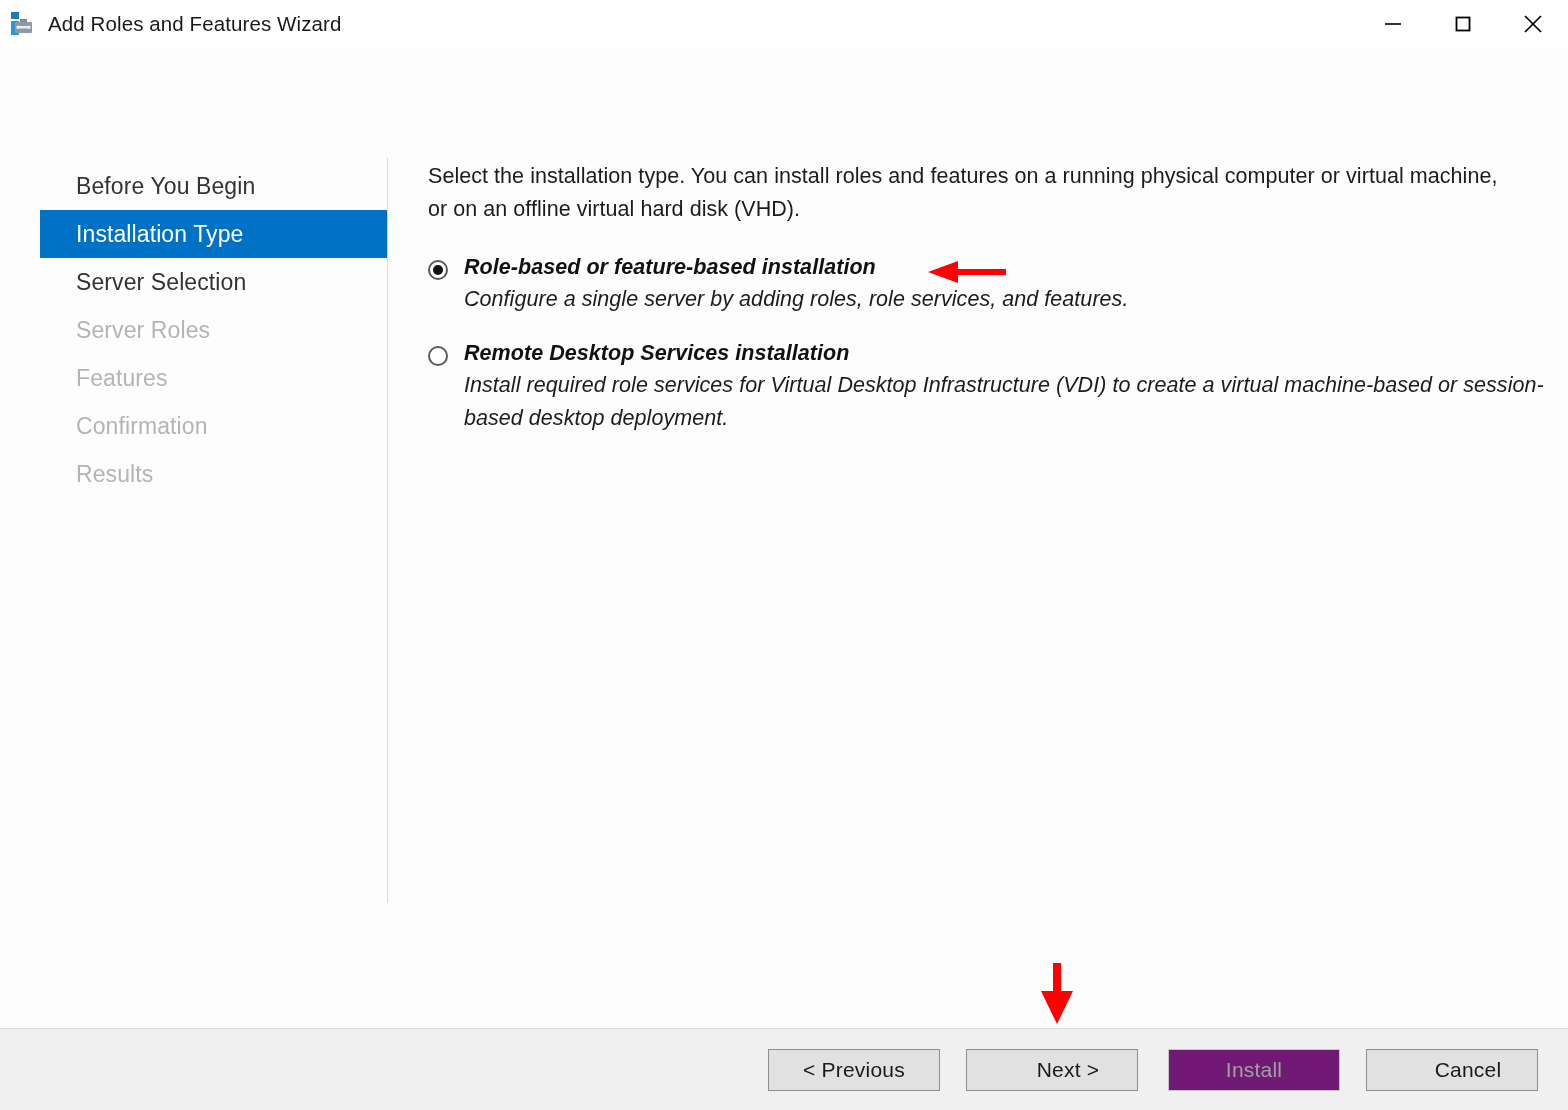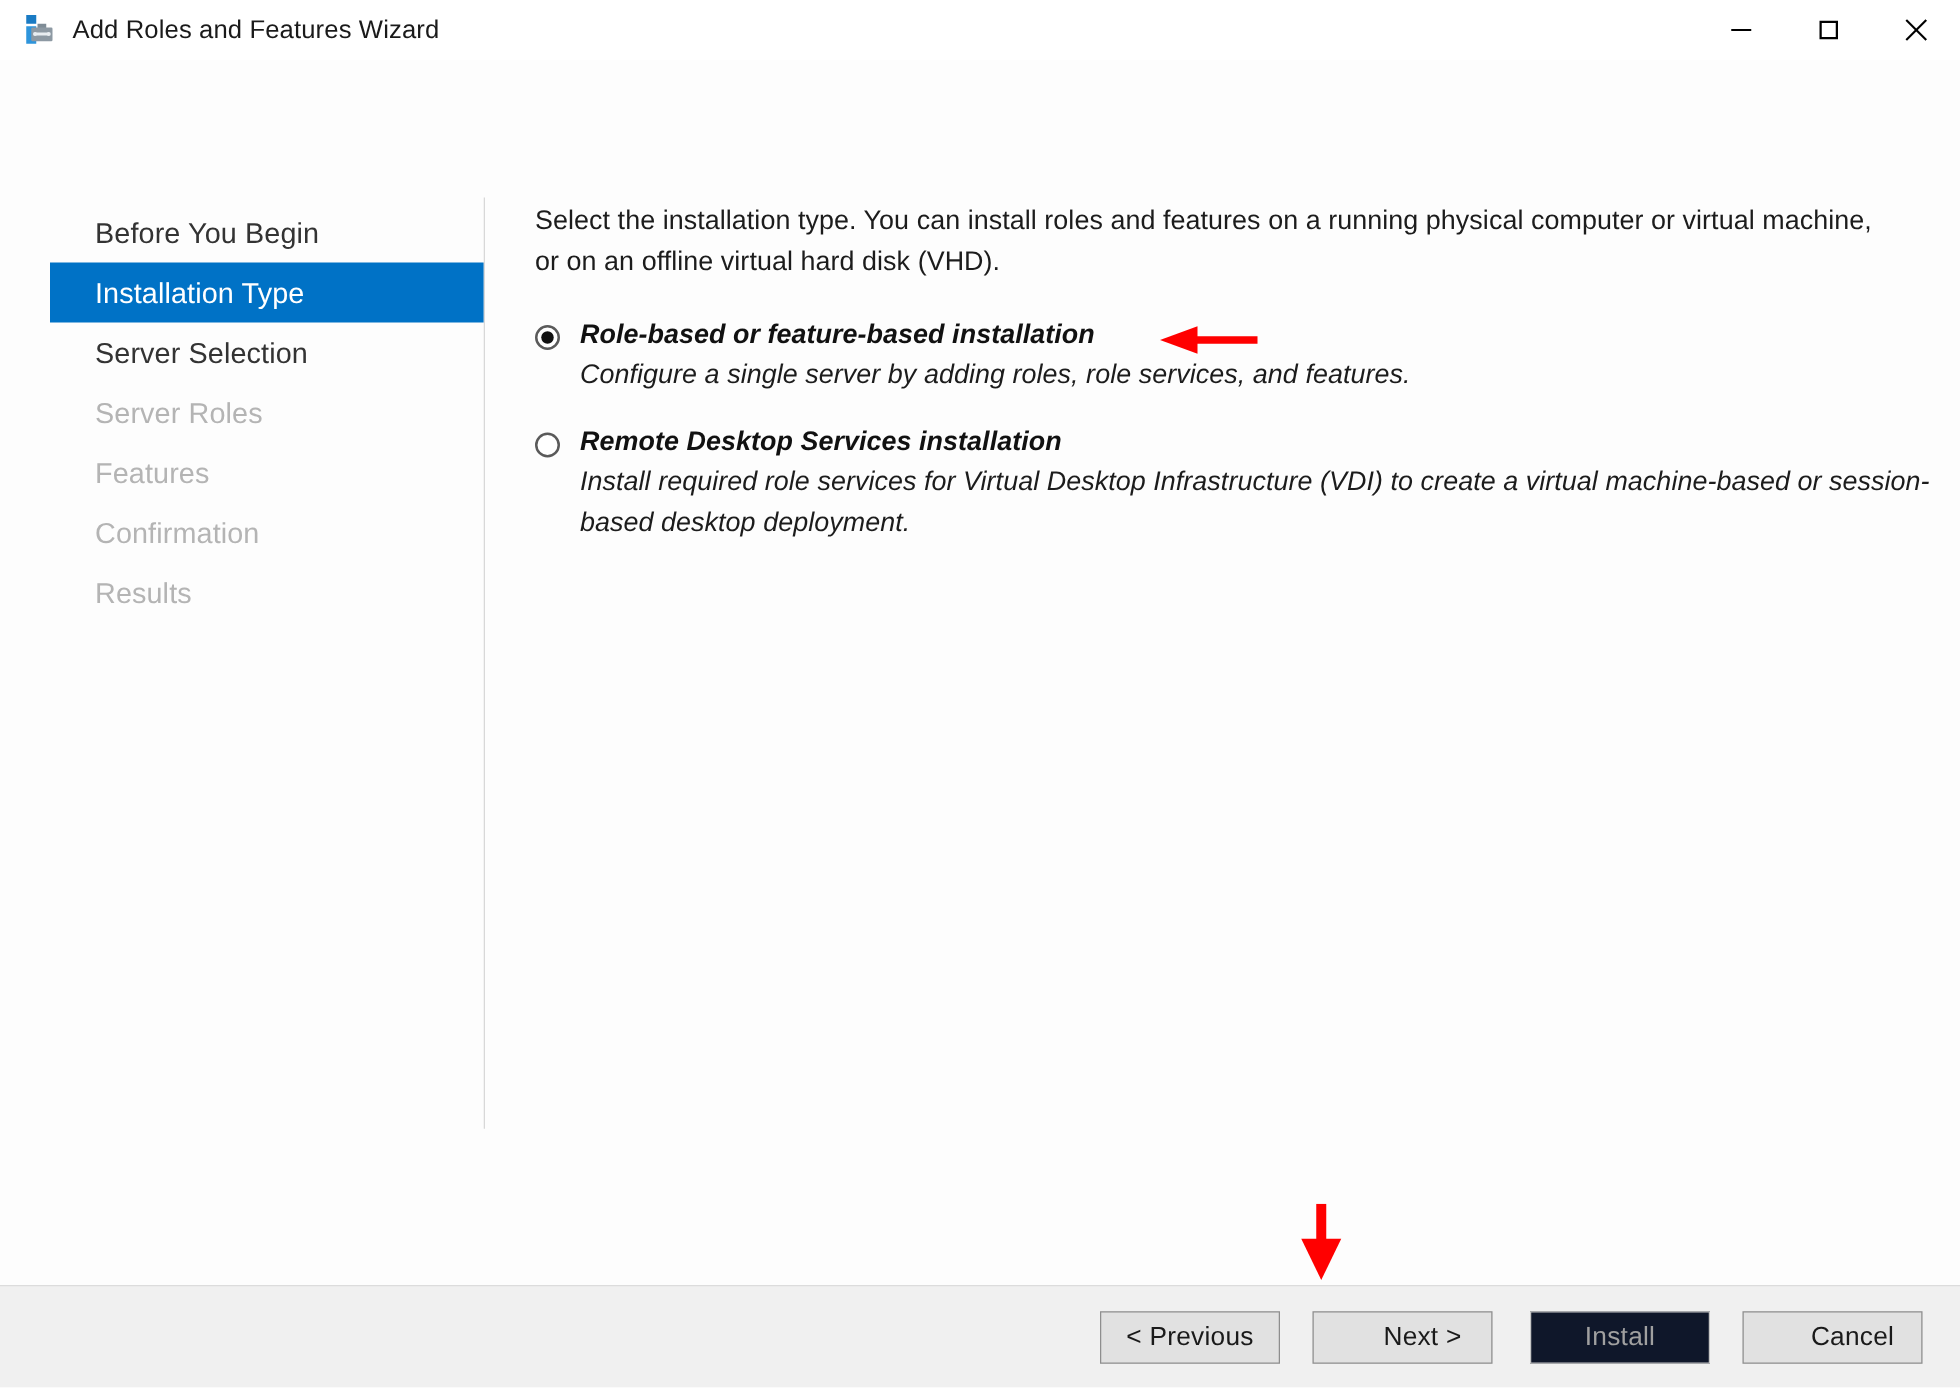"Add Roles and Features Wizard" .titlebar { padding-left: 20px -> 10px }
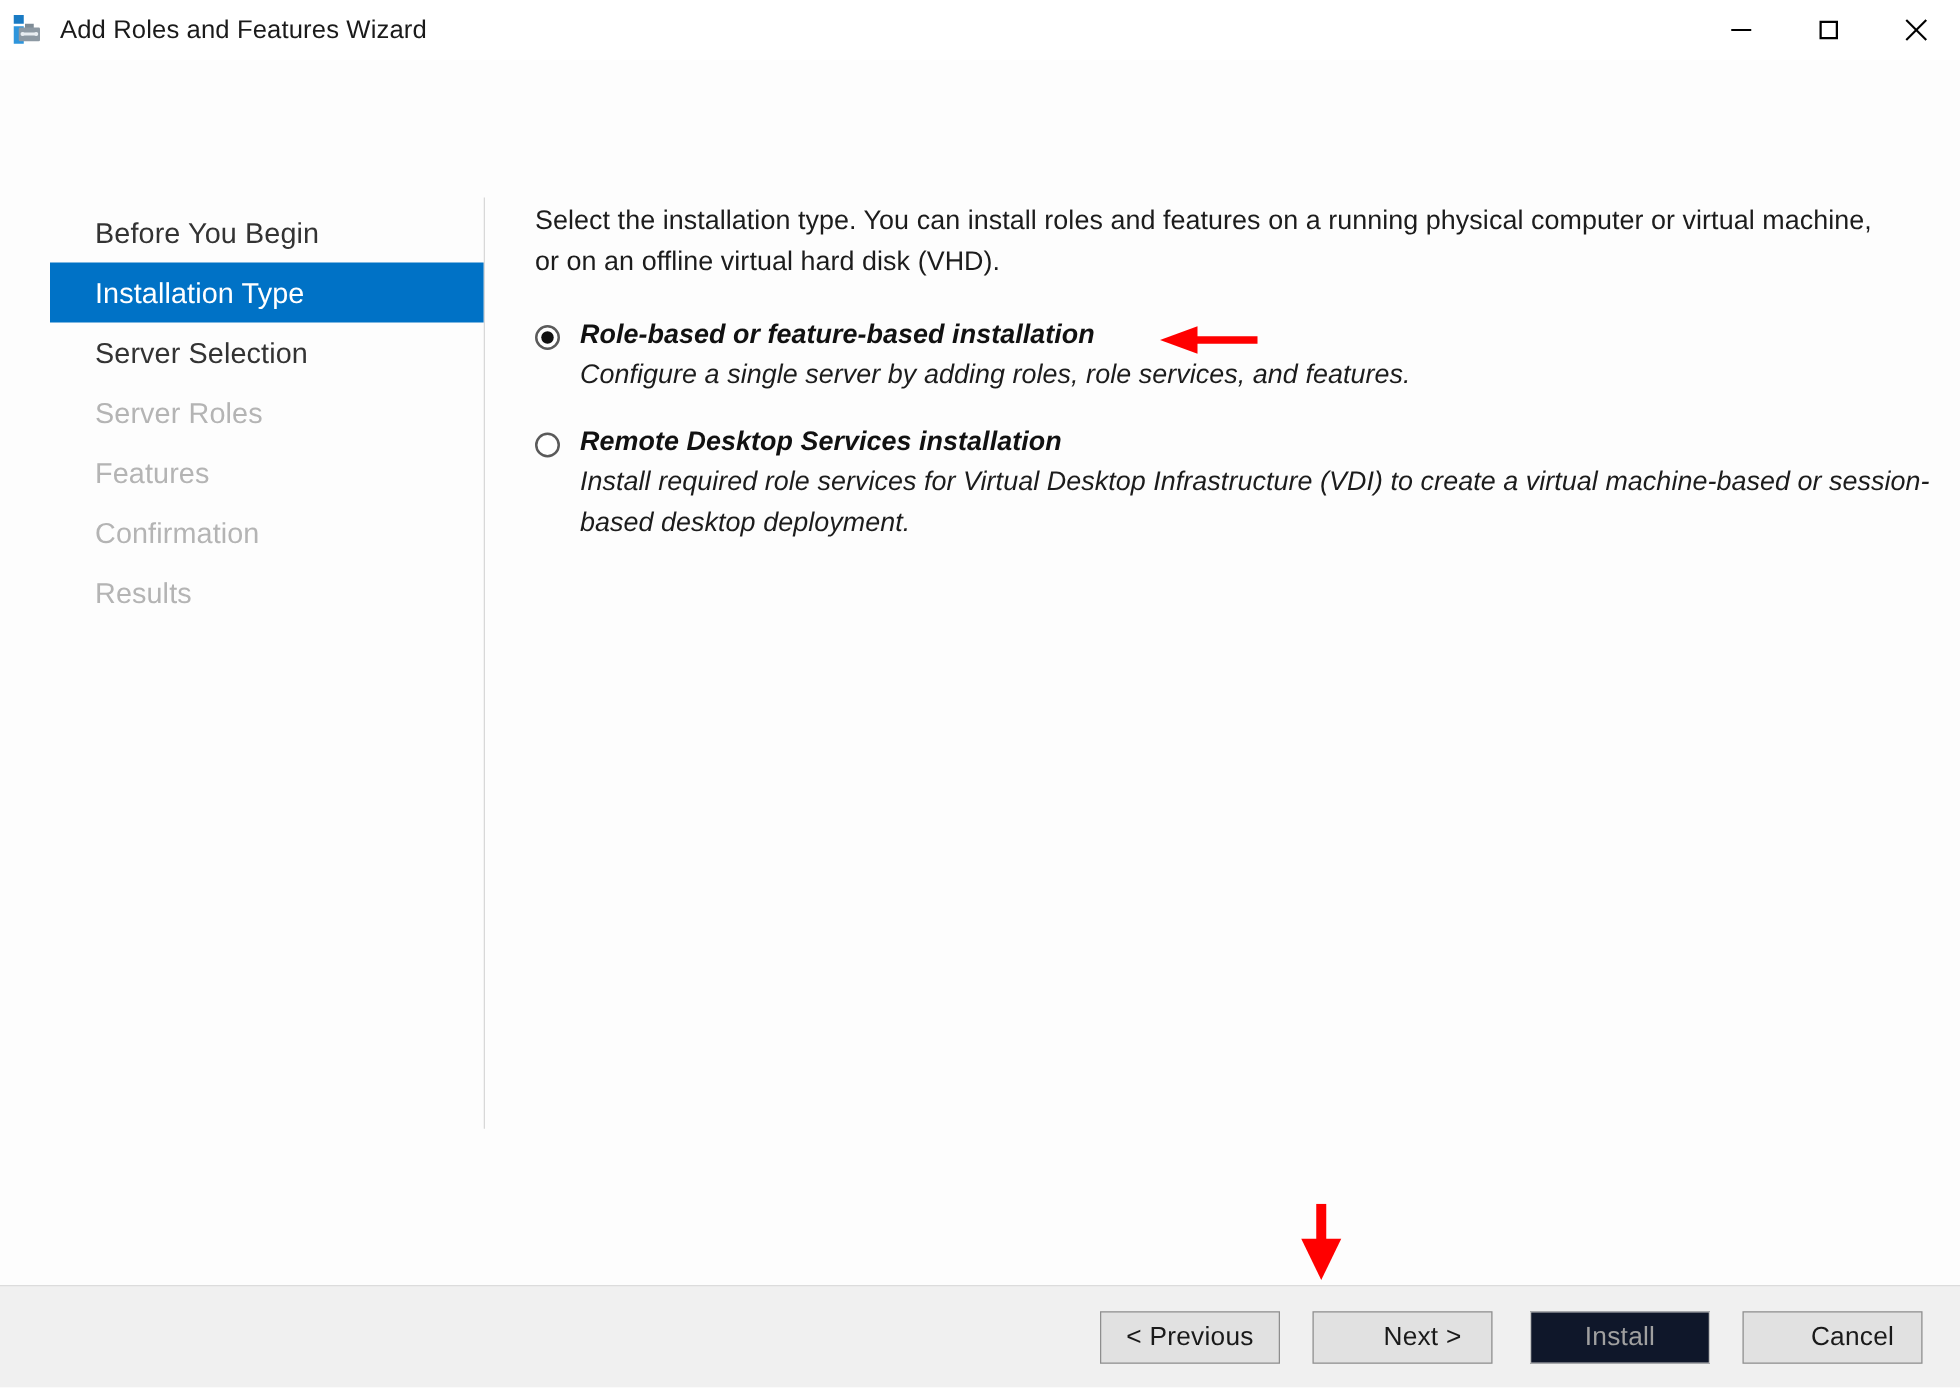"< Previous" .btn { width: 144px -> 172px }
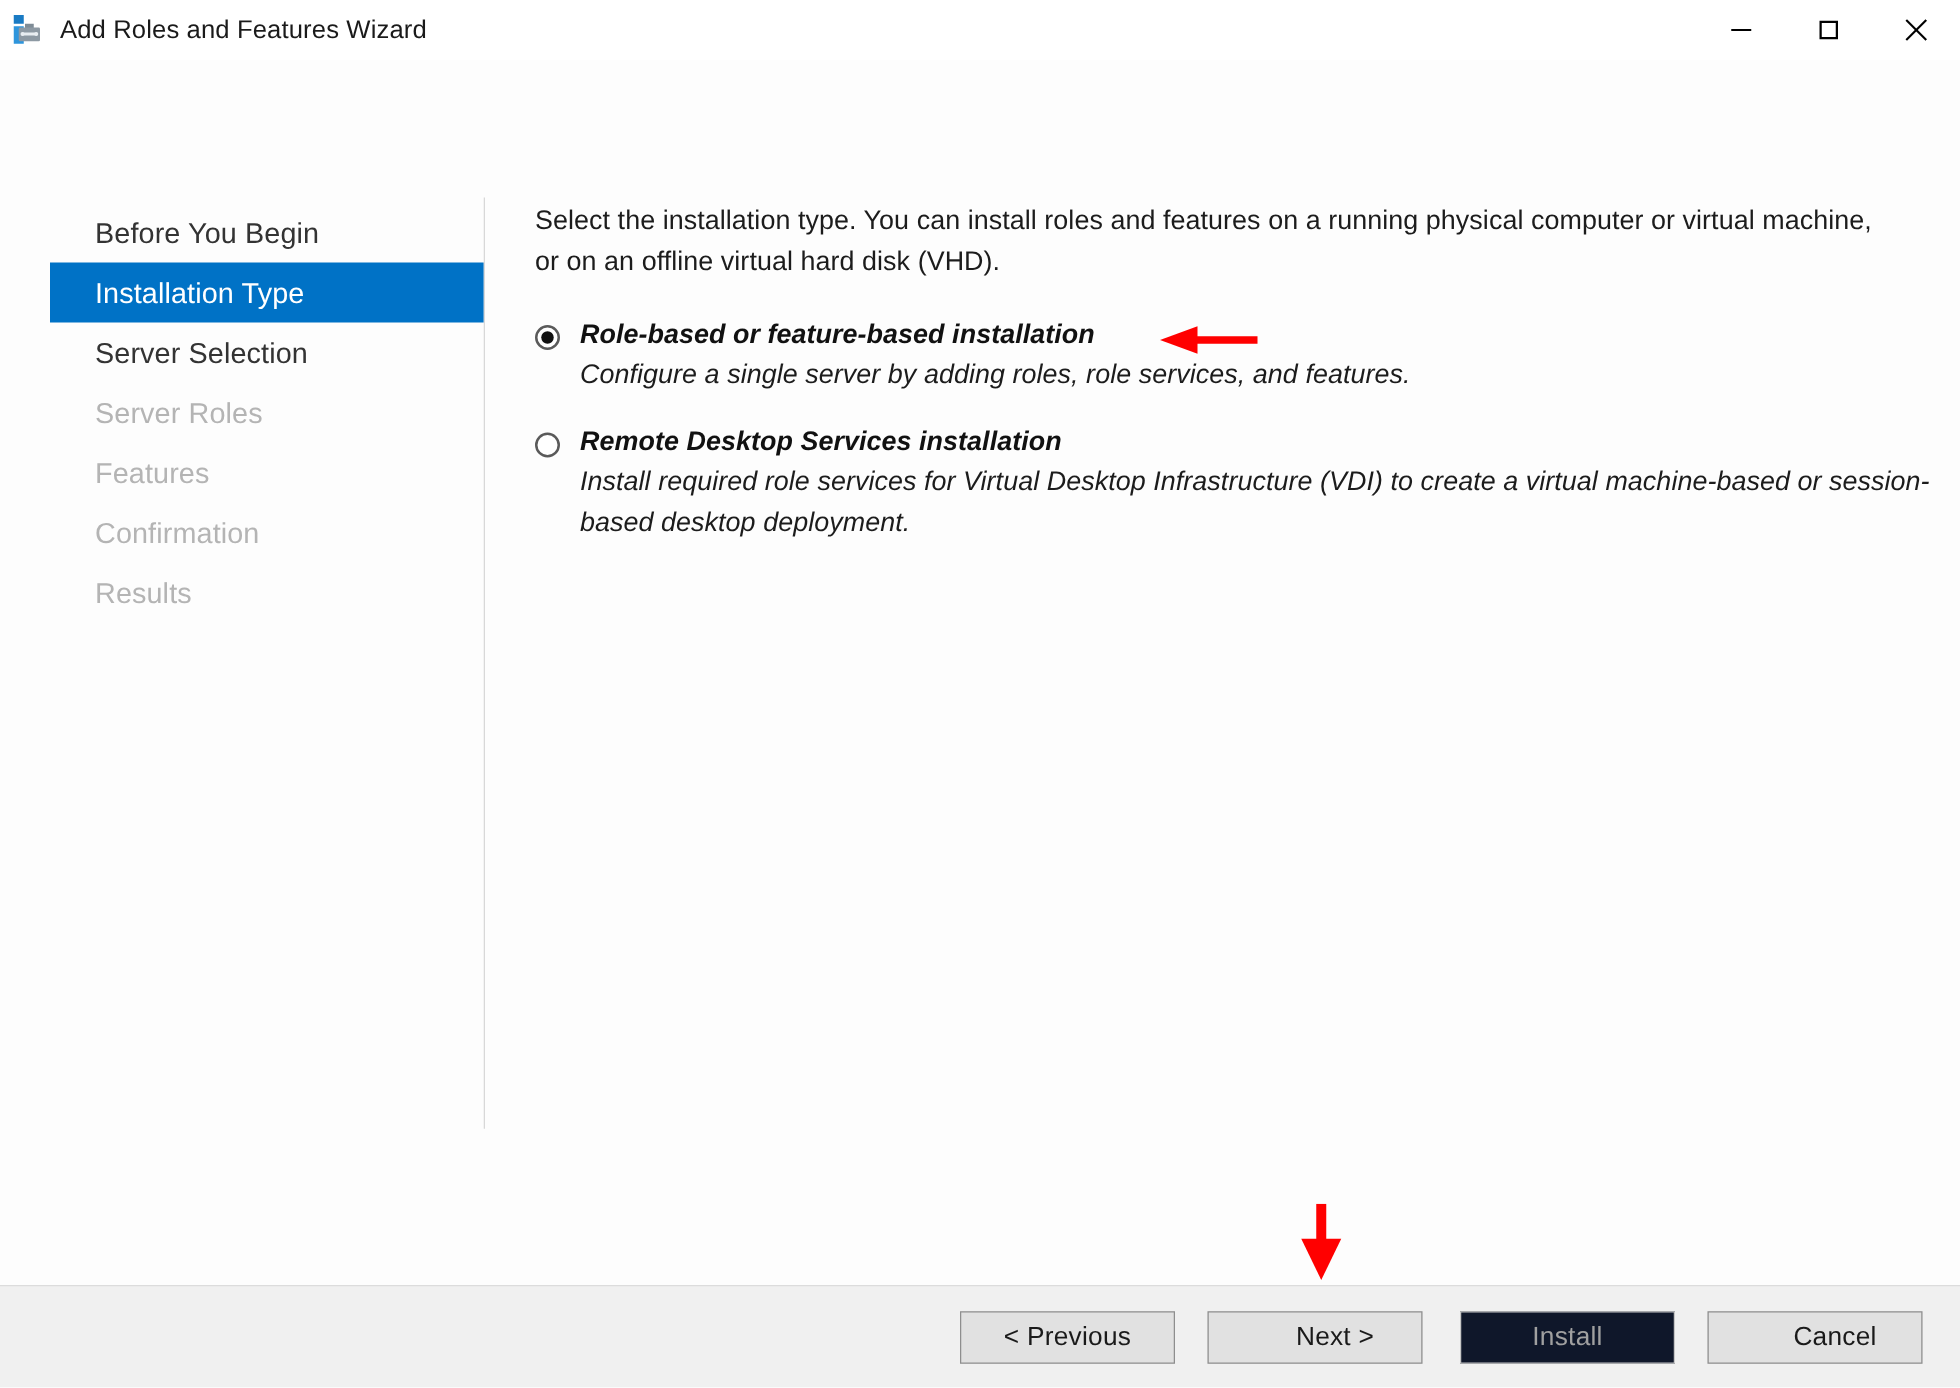"Install" .btn.disabled { background: #0f172a -> #701a75 }
